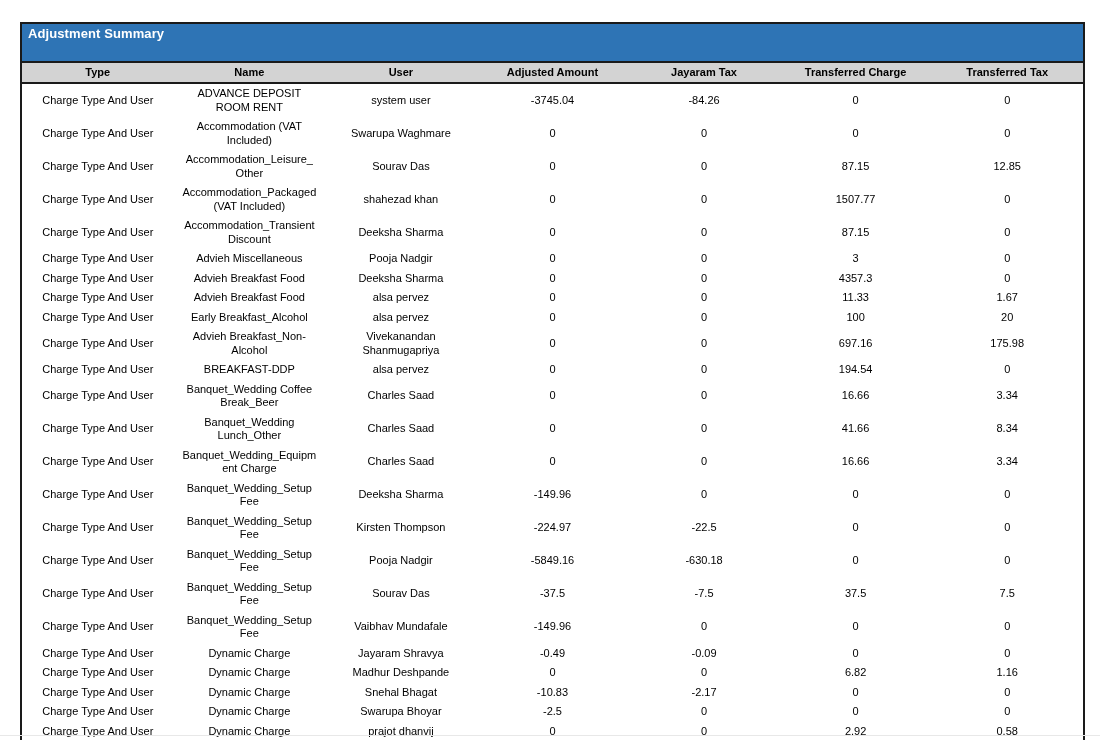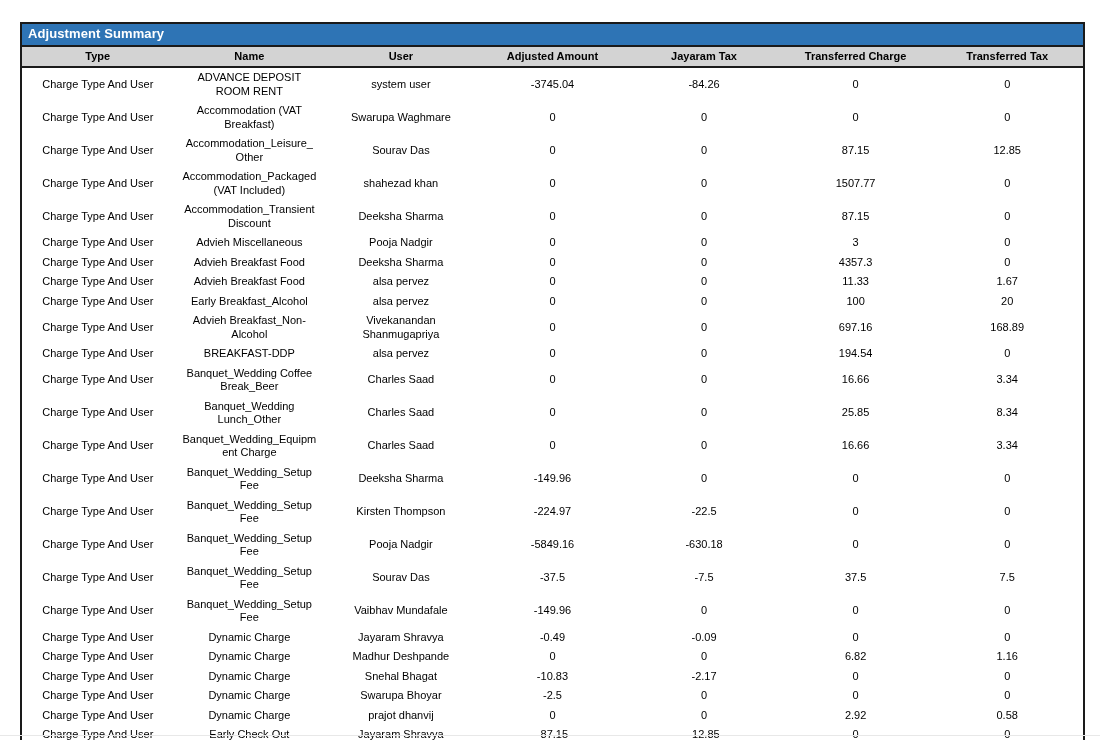"Adjustment Summary" .title-bar { padding: 1px 6px 2px 6px -> 1px 6px 18px 6px }
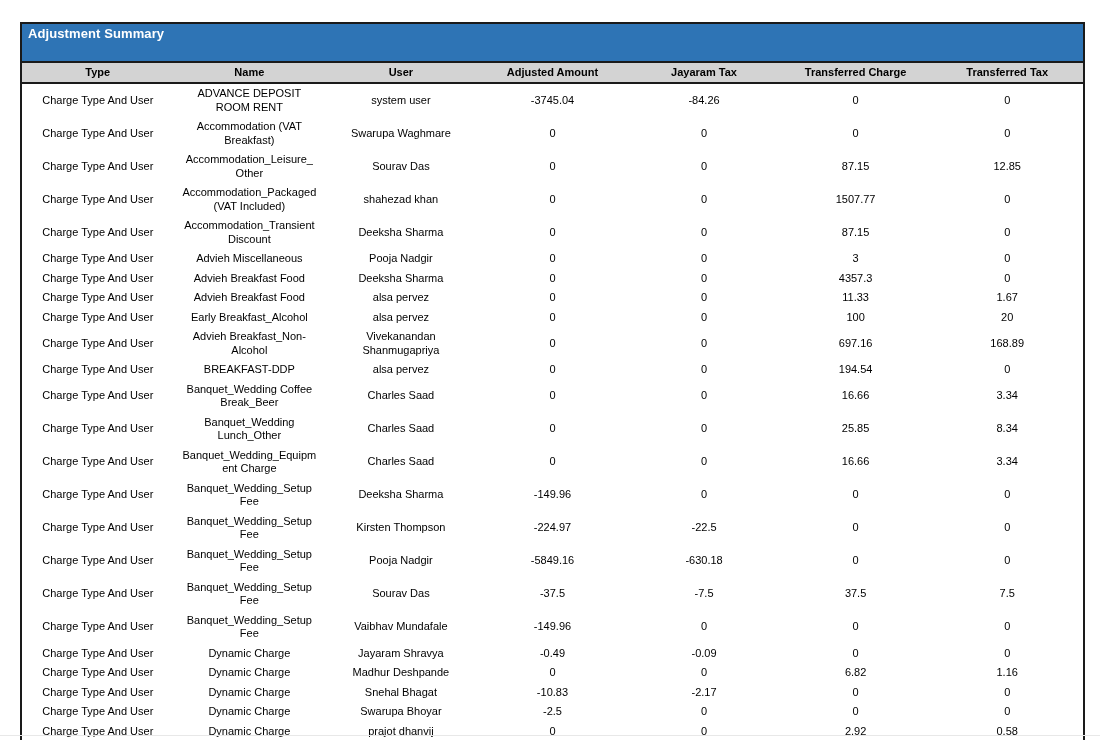"Accommodation (VAT Breakfast)" td { text: Breakfast -> Included }
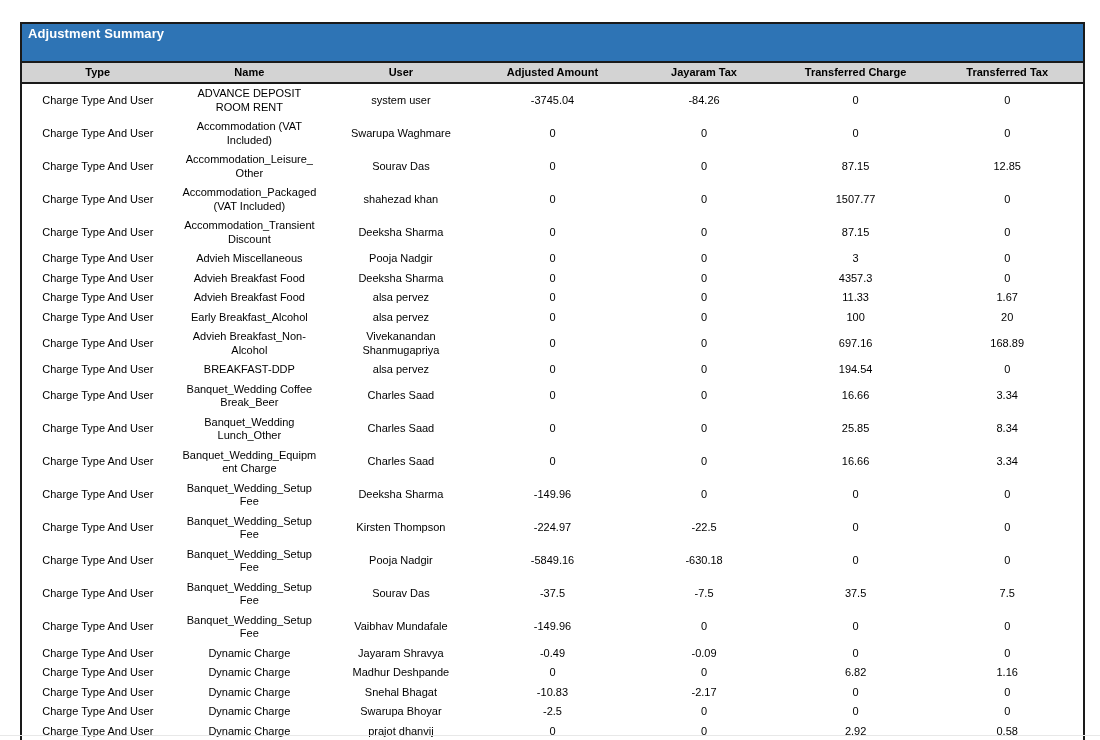"168.89" td { text: 168.89 -> 175.98 }
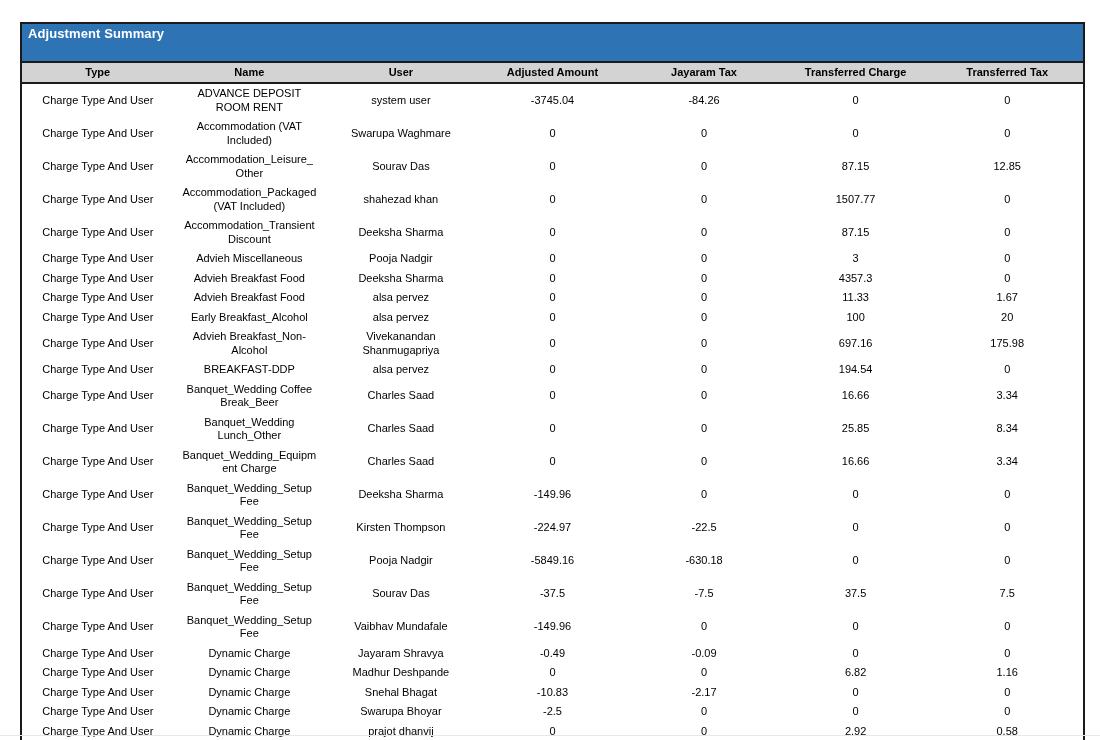"25.85" td { text: 25.85 -> 41.66 }
